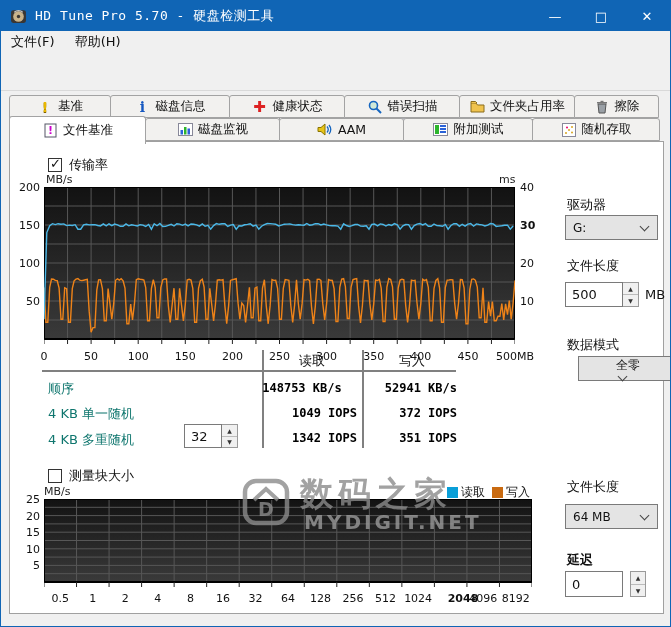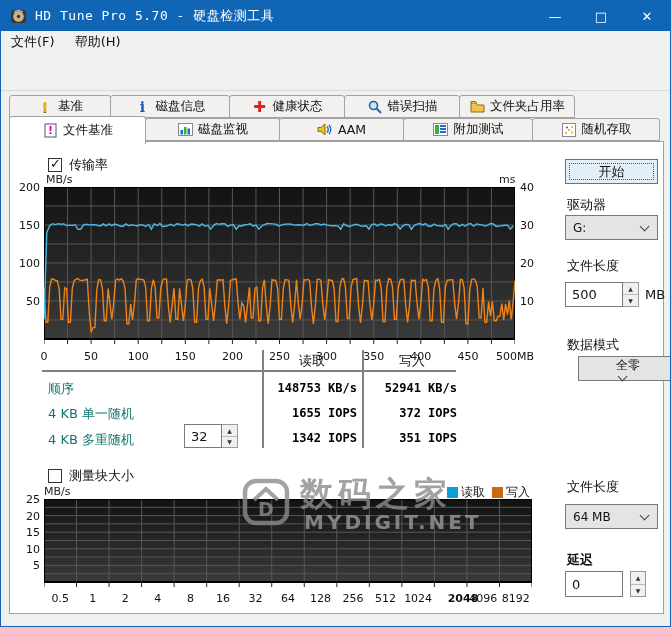"擦除" div.tab { html: none -> <div> <span> <svg> <path></path> <rect></rect> <rect></rect> </svg> </span> <span>擦除</span> </div> }
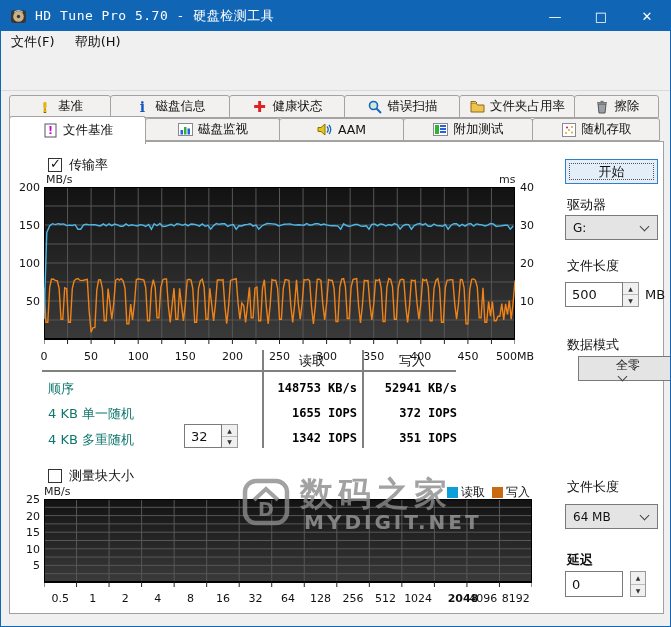"开始" div { html: <div>开始</div> -> none }
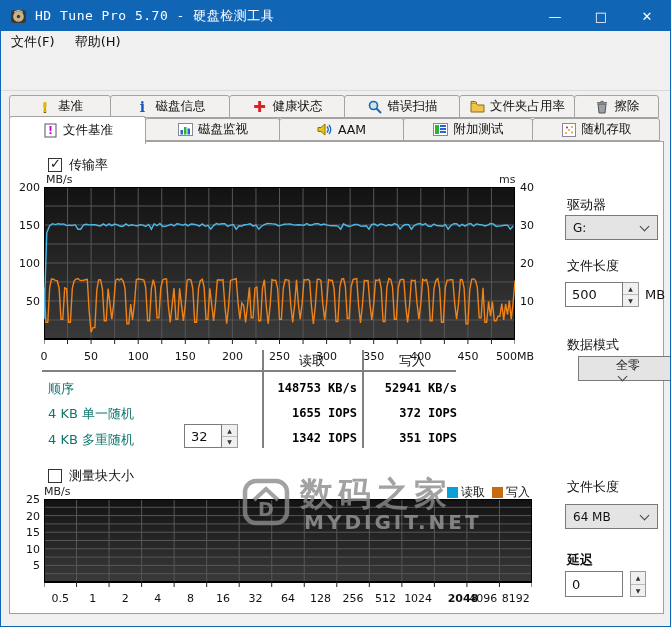"30" div.tick { font-weight: none -> bold }
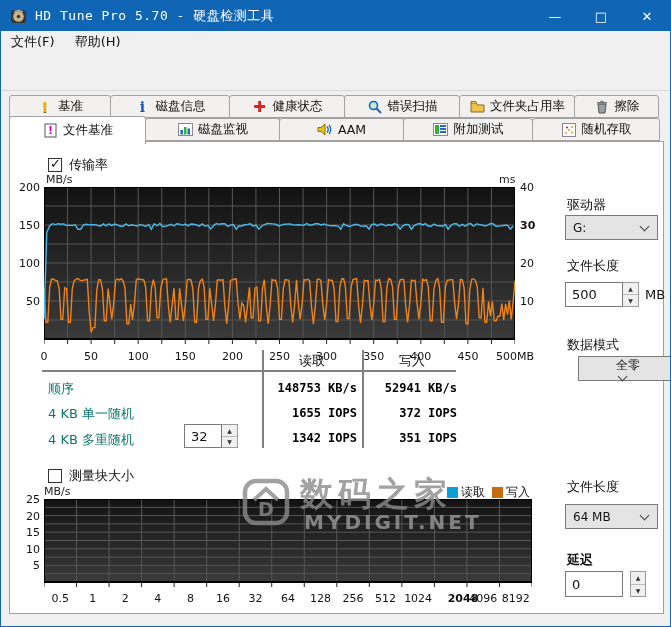"148753 KB/s" div.tbl-val { text-align: none -> center }
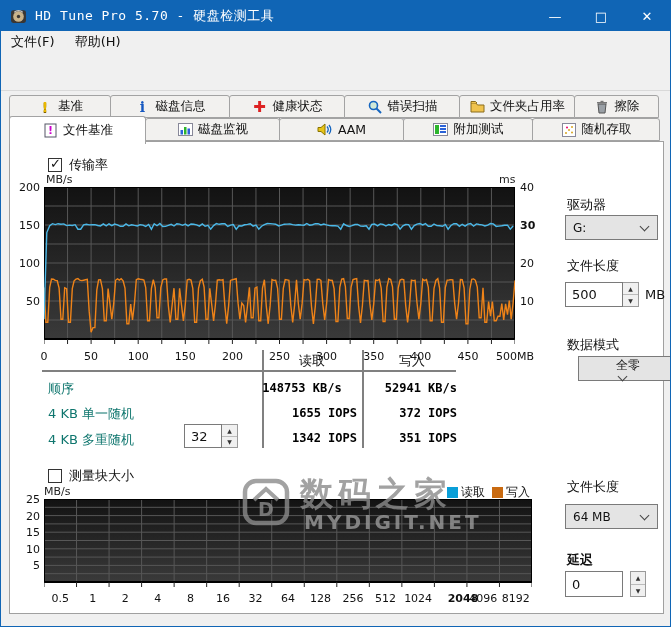"1655 IOPS" div.tbl-val { text: 1655 -> 1049 }
